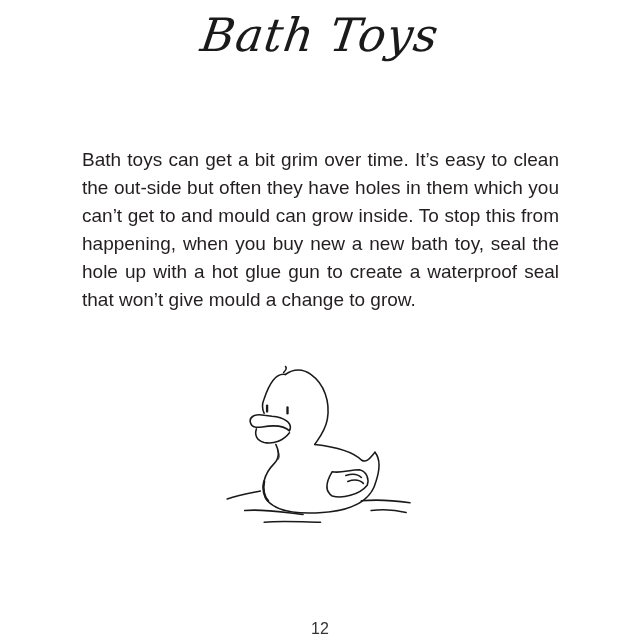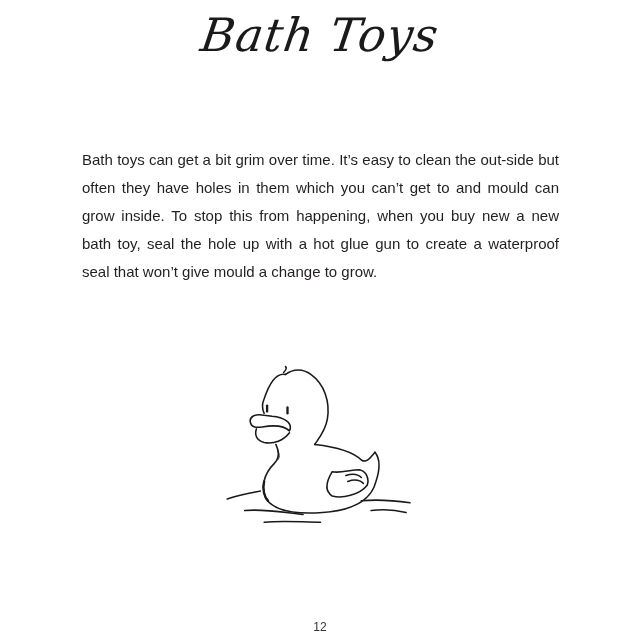"Bath toys can get a" .body-text { font-size: 15px -> 19px }
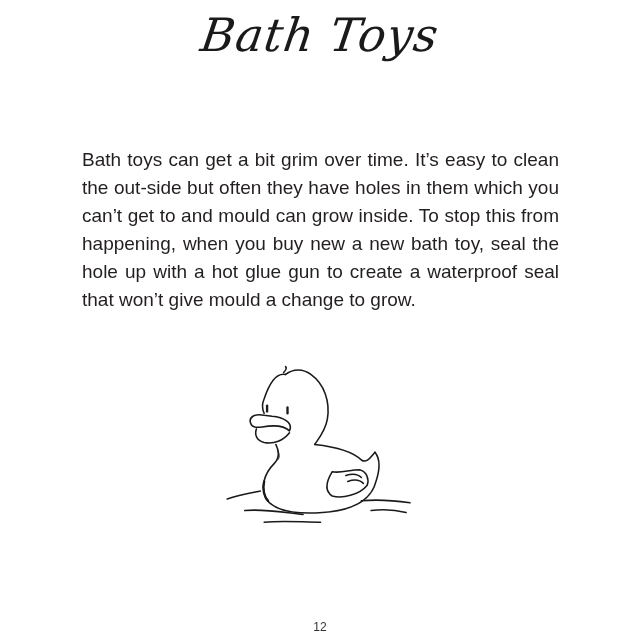"12" .page-num { font-size: 12px -> 16px }
